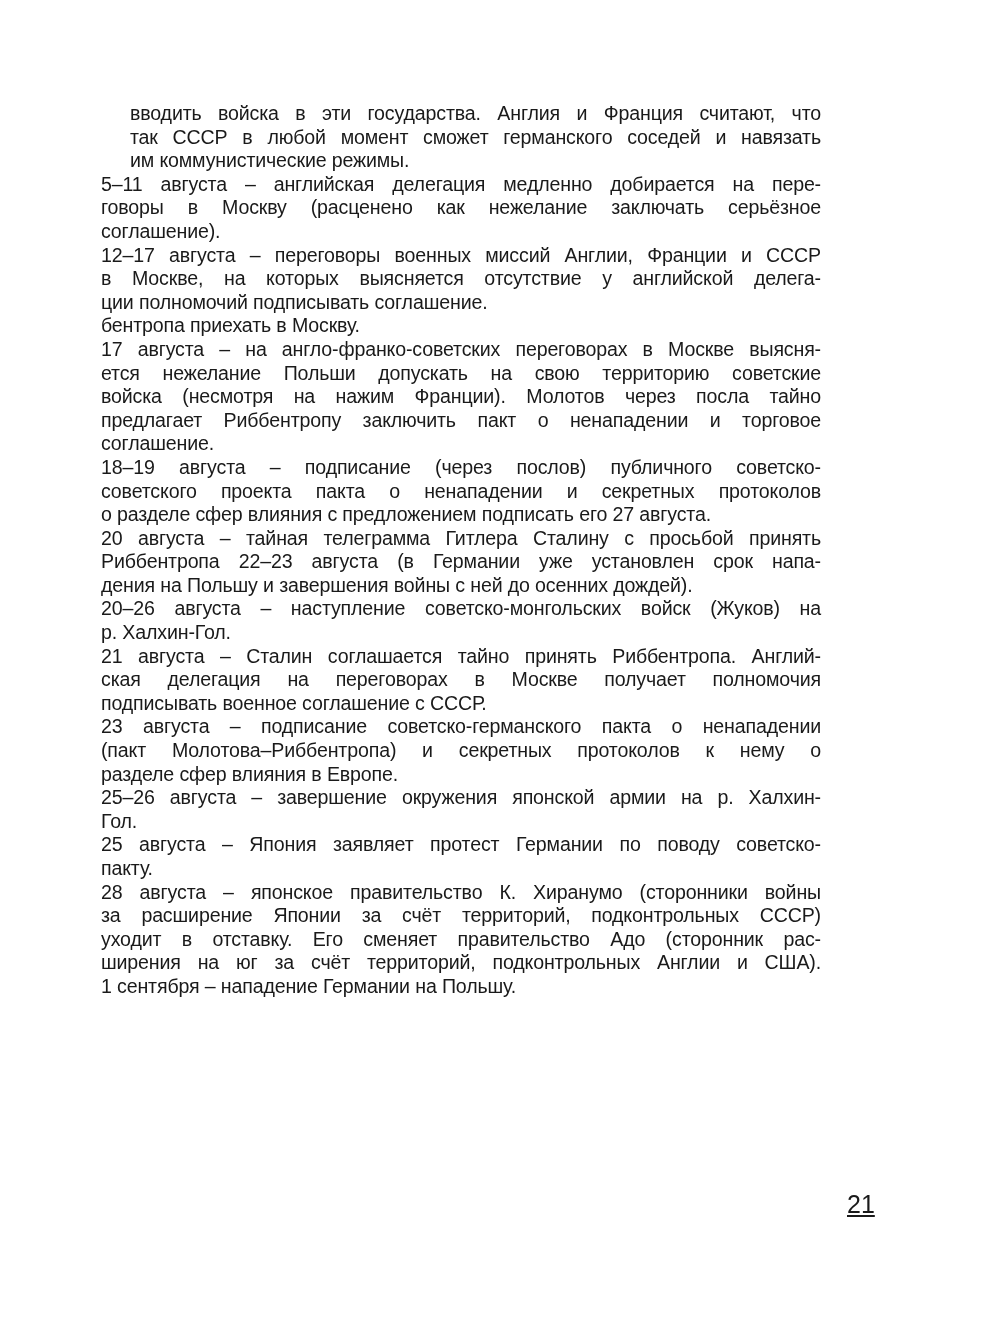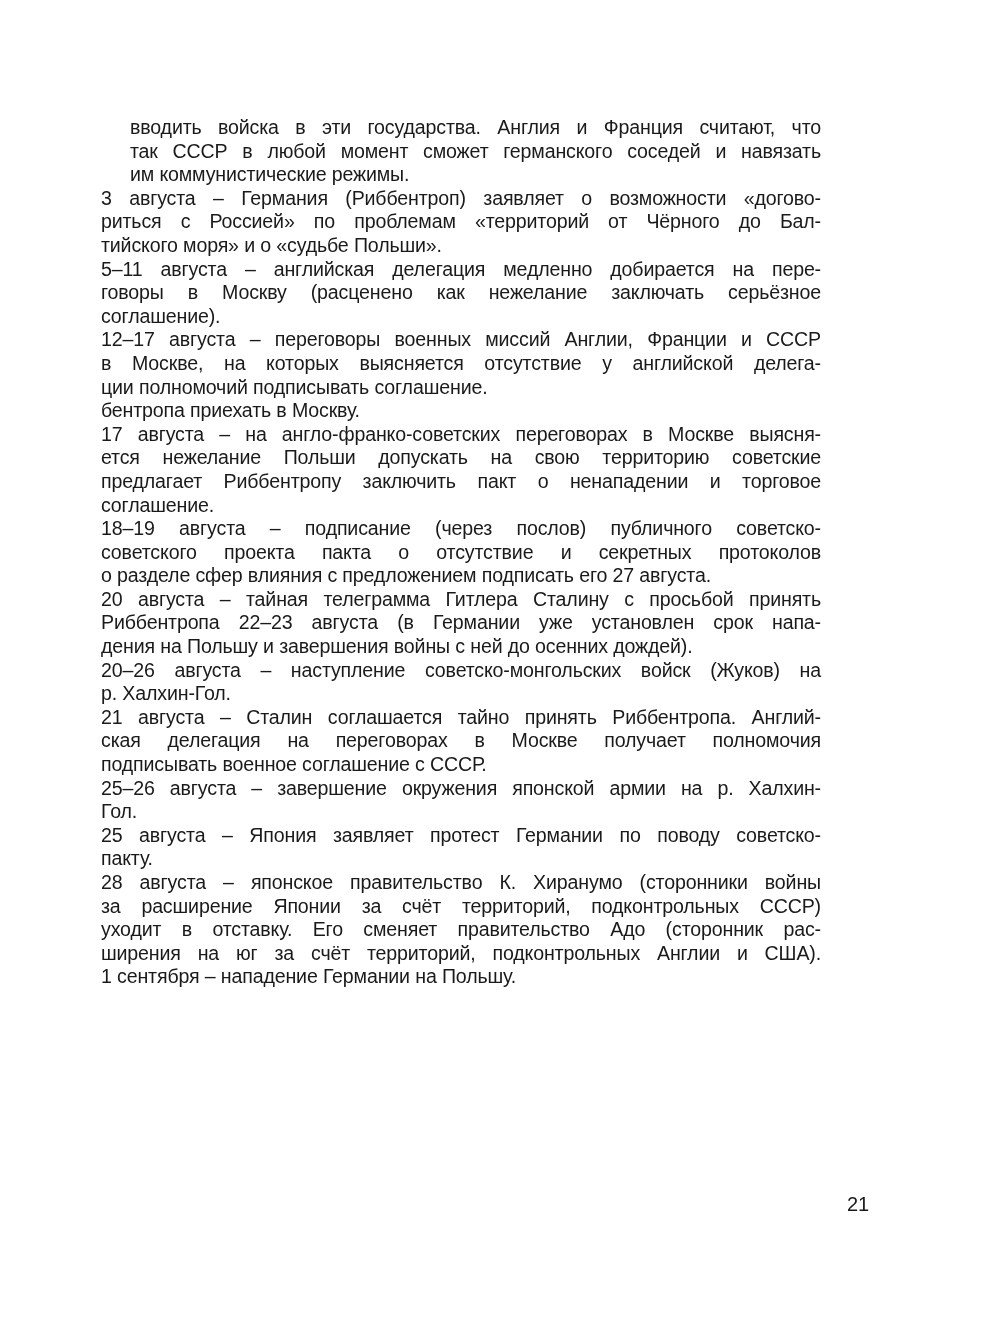"вводить войска в эти государства." .text-block { top: 116px -> 102px }
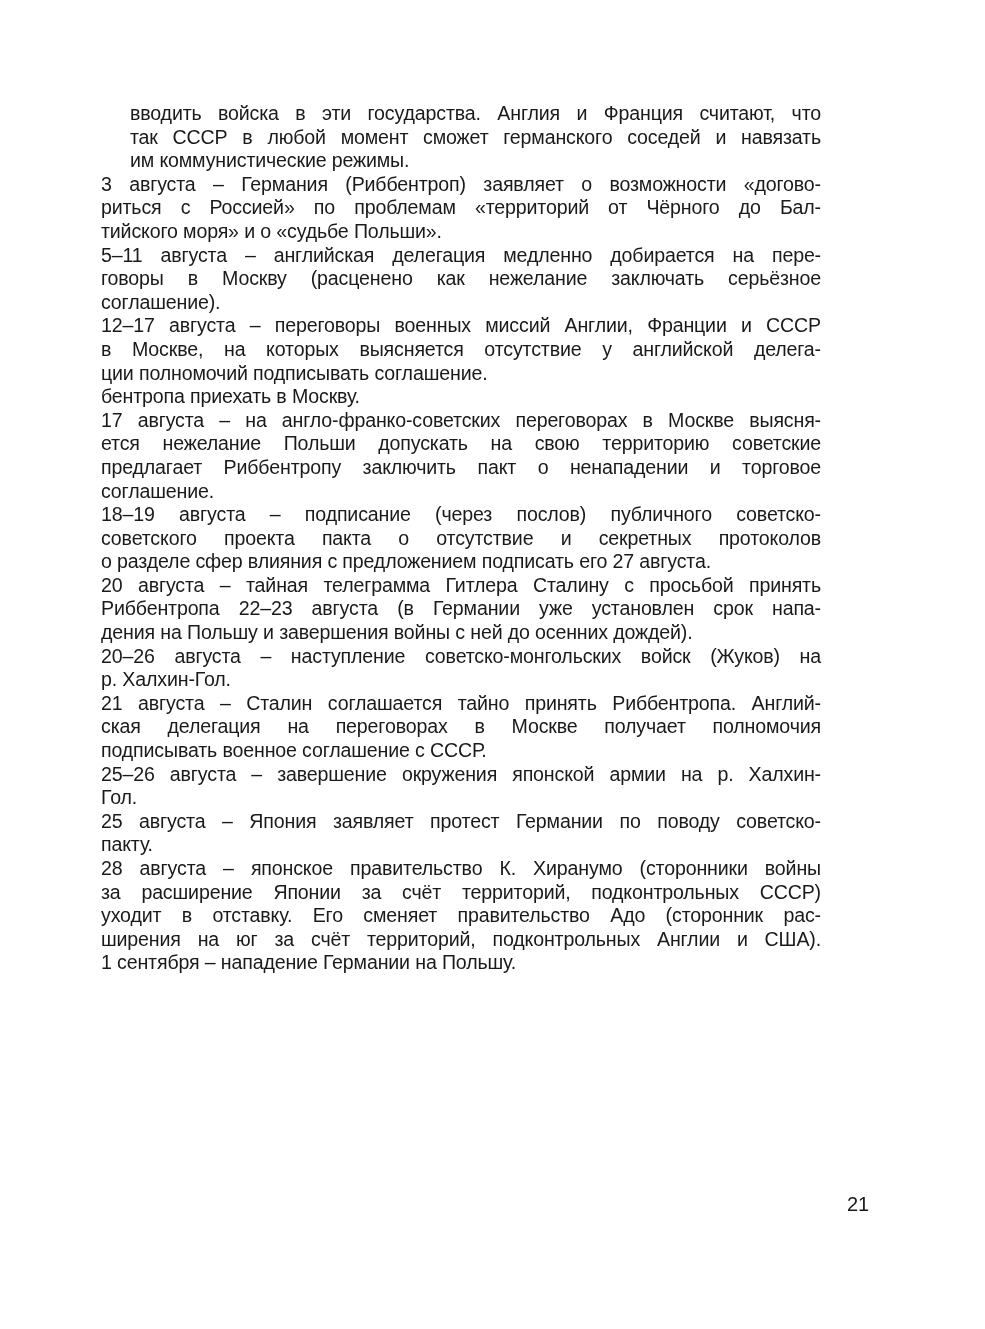"3 августа – Германия (Риббентроп)" p.entry { html: <p> <span>3 августа – Германия (Риббентроп) заявляет о возможности «догово-</span> <span>риться с Россией» по проблемам «территорий от Чёрного до Бал-</span> <span>тийского моря» и о «судьбе Польши».</span> </p> -> none }
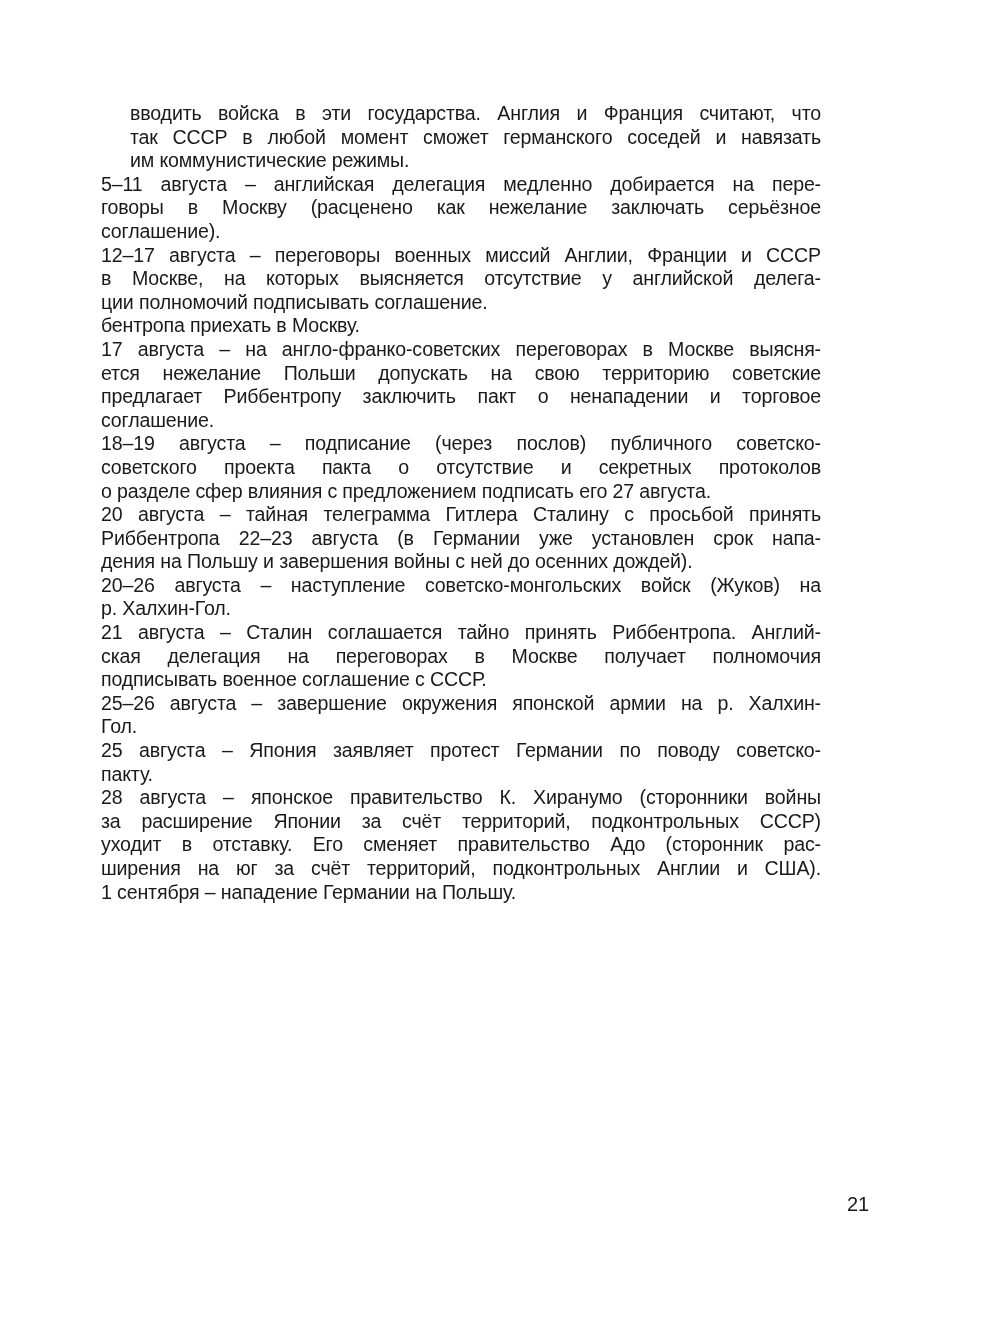"войска (несмотря на нажим Франции)." span.line { html: none -> <span>войска (несмотря на нажим Франции). Молотов через посла тайно</span> }
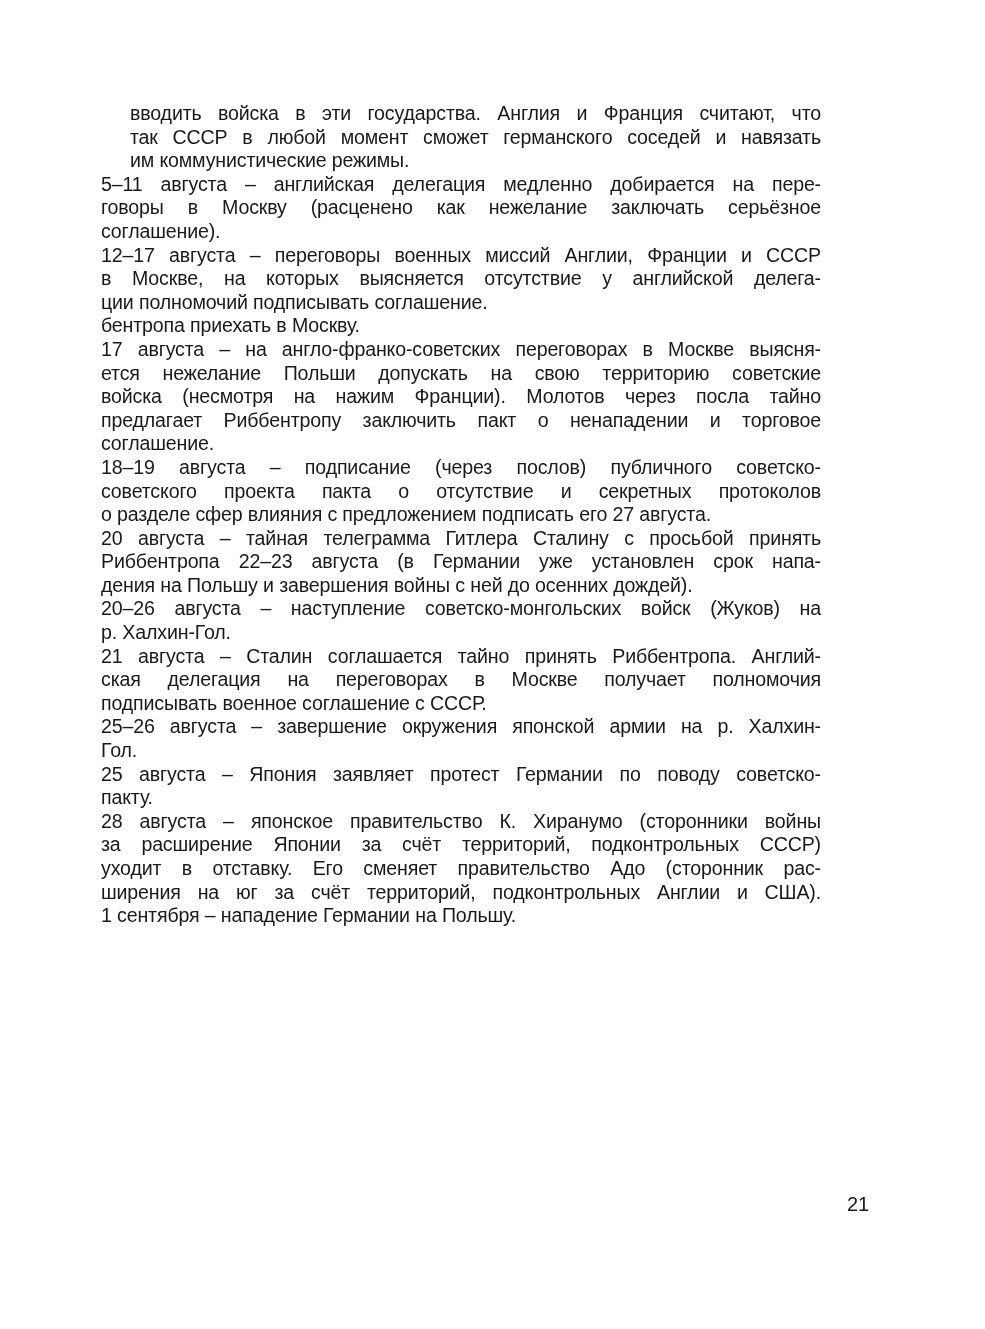"советского проекта пакта о отсутствие" span.line { text: отсутствие -> ненападении }
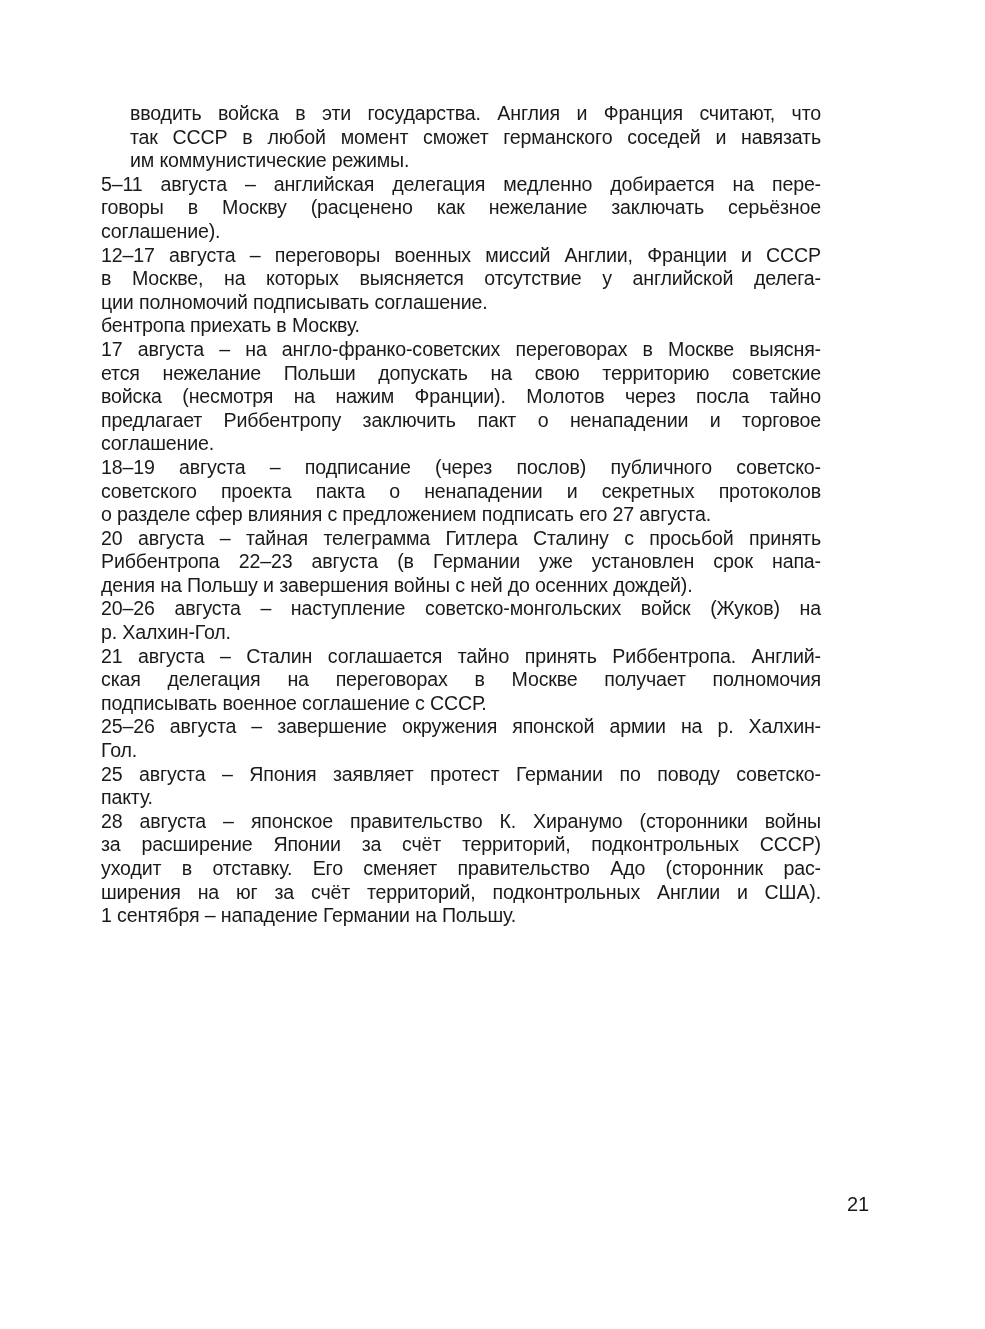"23 августа – подписание" p.entry { html: none -> <p> <span>23 августа – подписание советско-германского пакта о ненападении</span> <span>(пакт Молотова–Риббентропа) и секретных протоколов к нему о</span> <span>разделе сфер влияния в Европе.</span> </p> }
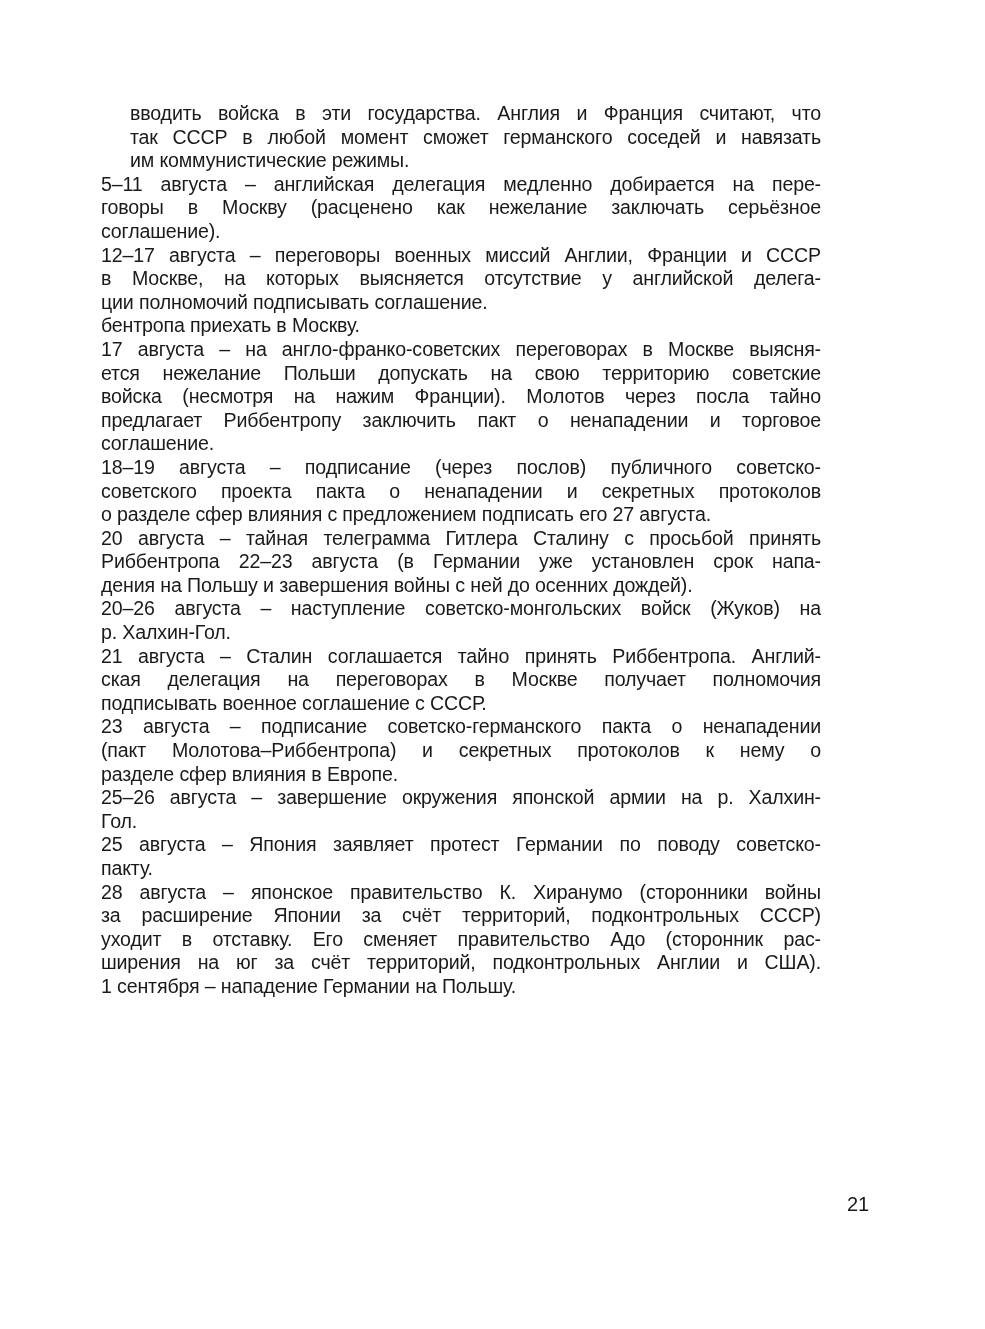"21" .page-number { font-size: 20px -> 25px; text-decoration: none -> underline }
